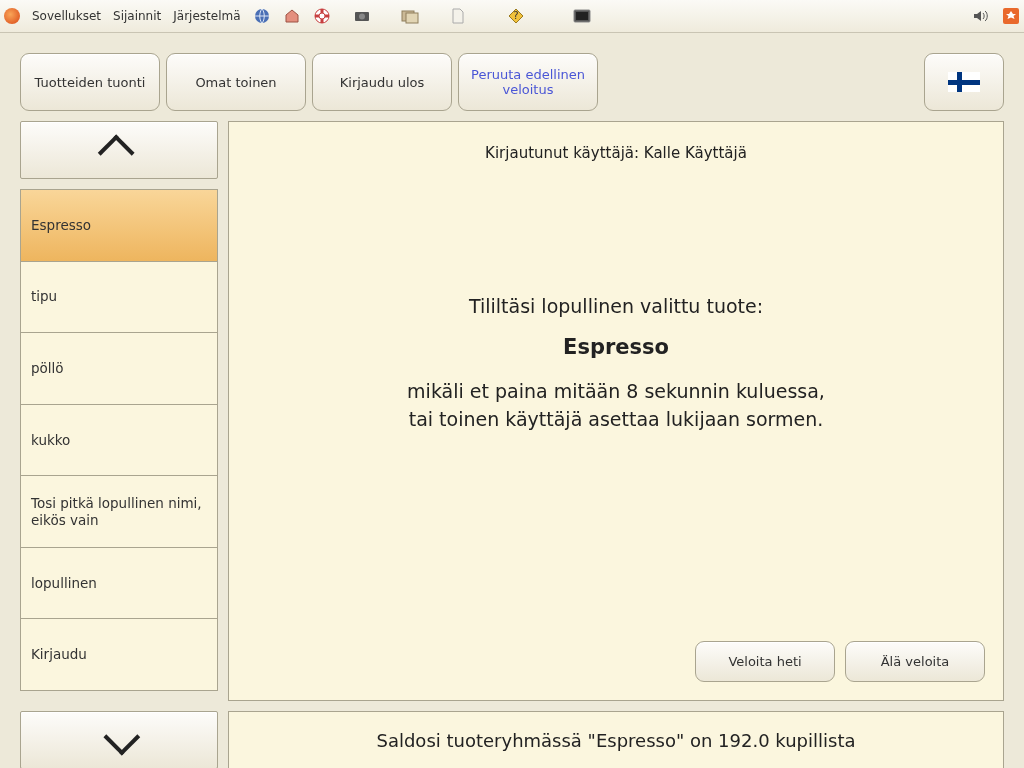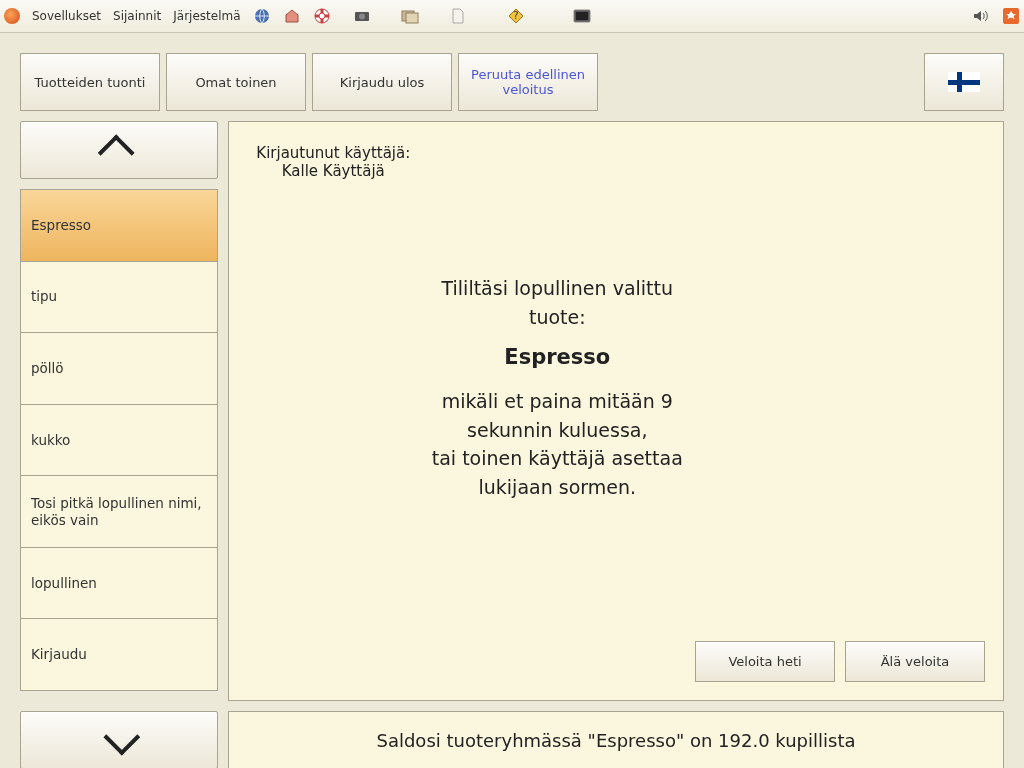"Tuotteiden tuonti" .btn { border-radius: 0 -> 9px }
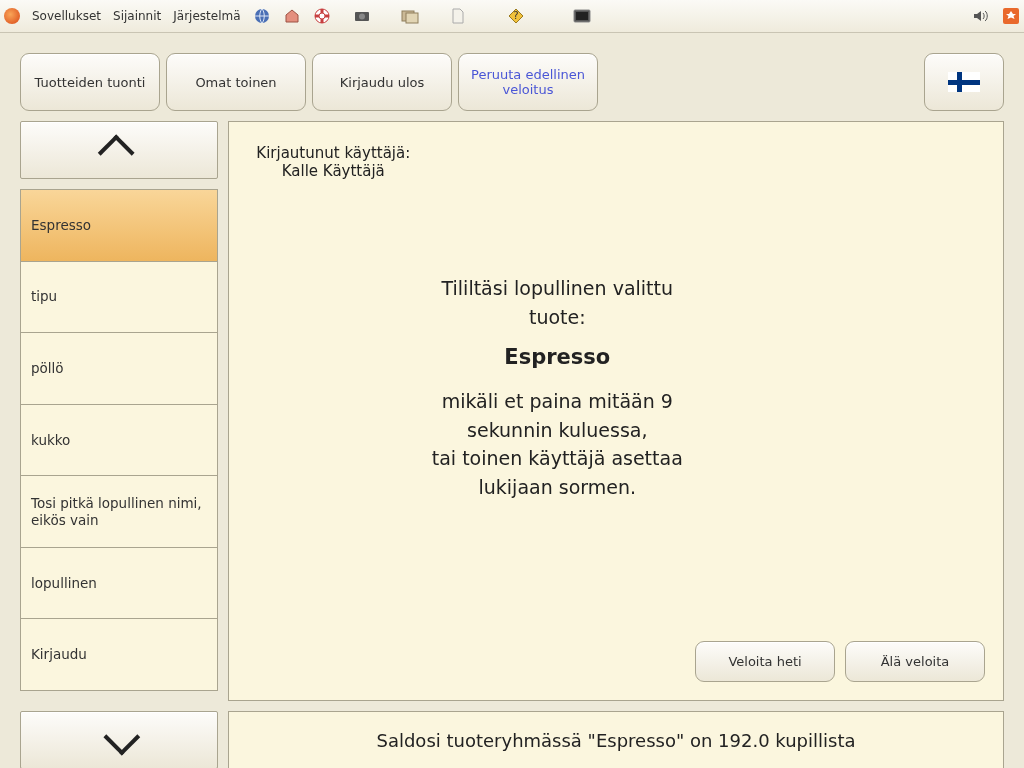"Kirjautunut käyttäjä: Kalle Käyttäjä" .main-panel { flex-direction: row -> column }
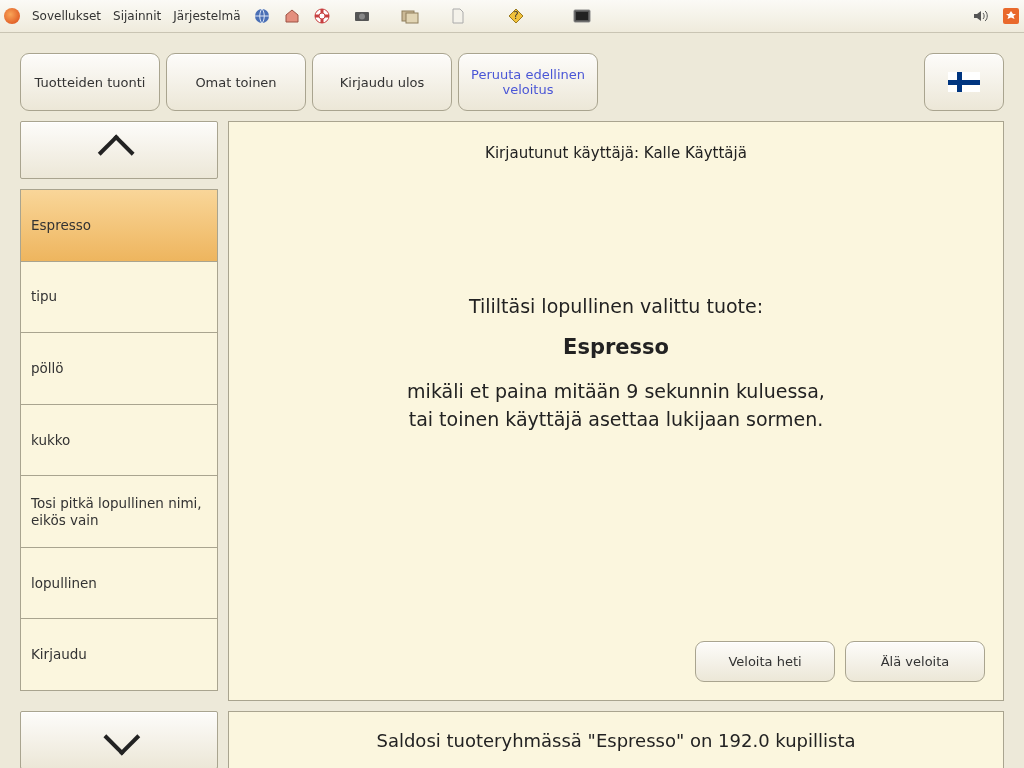"mikäli et paina mitään 9" div.msg-line { text: 9 -> 8 }
